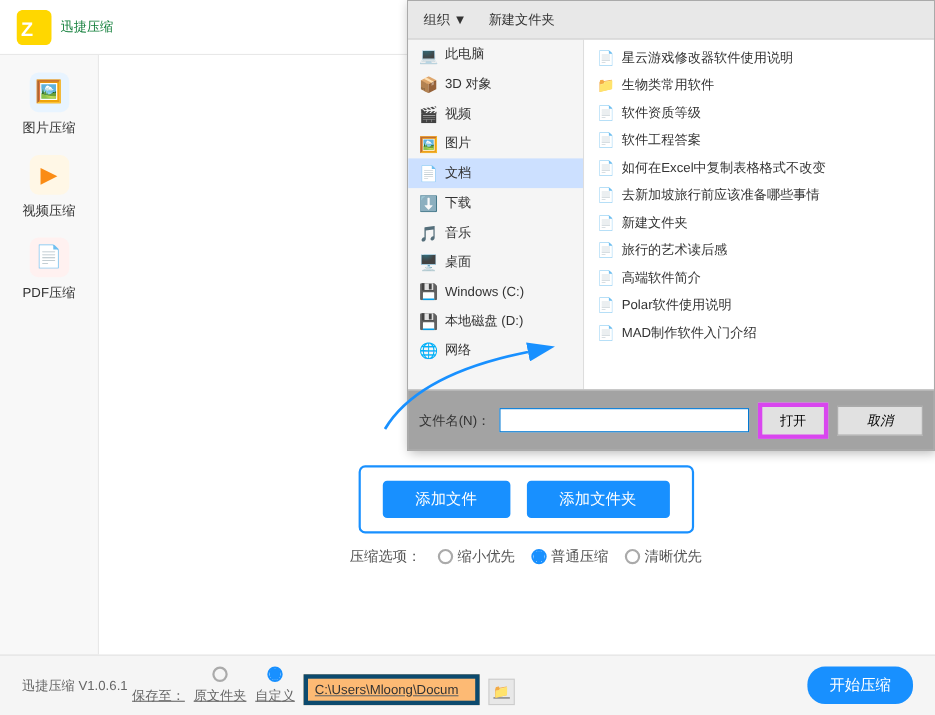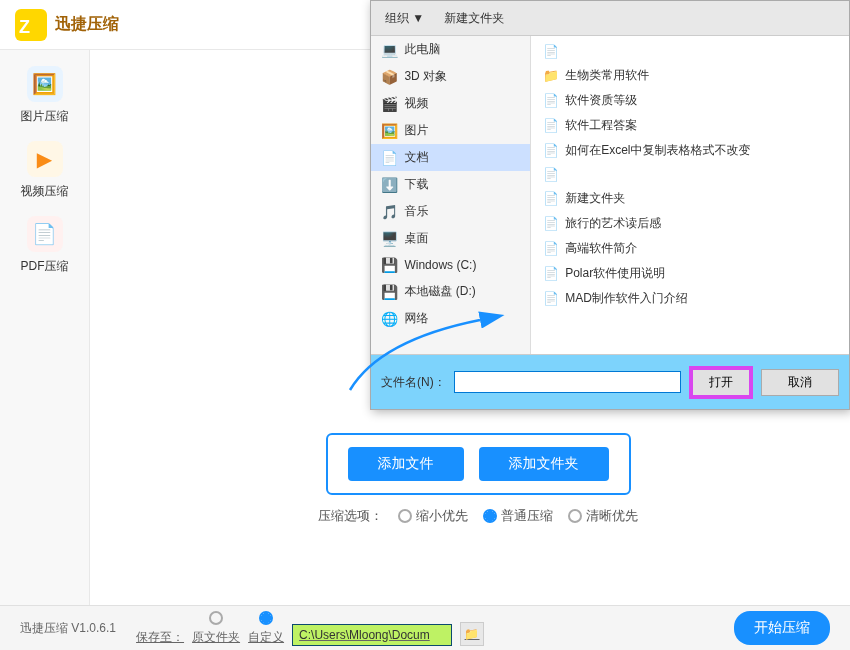"迅捷压缩" .title-text { color: #a16207 -> #15803d; font-size: 16px -> 12px; font-weight: bold -> normal }
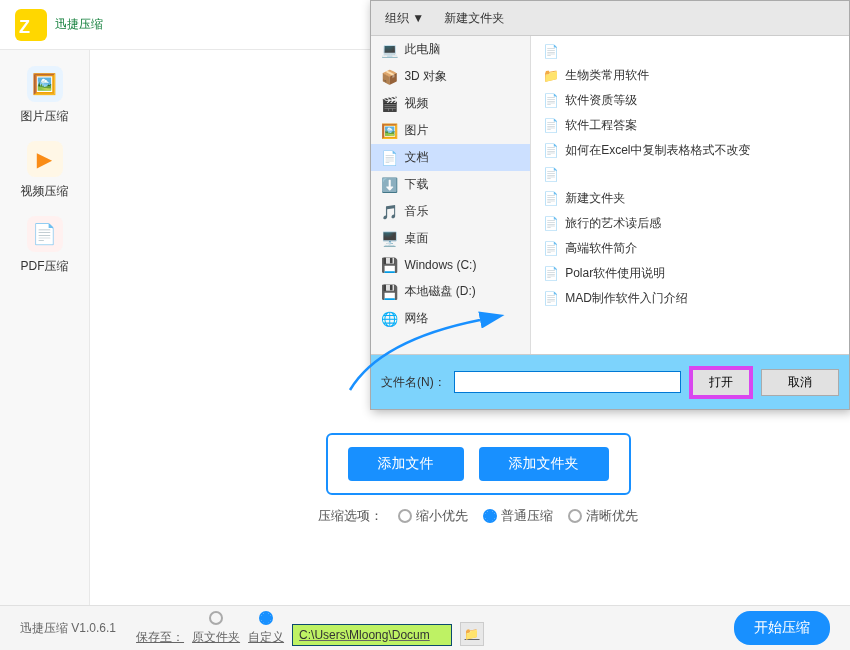"星云游戏修改器软件使用说明" span { html: none -> <span>星云游戏修改器软件使用说明</span> }
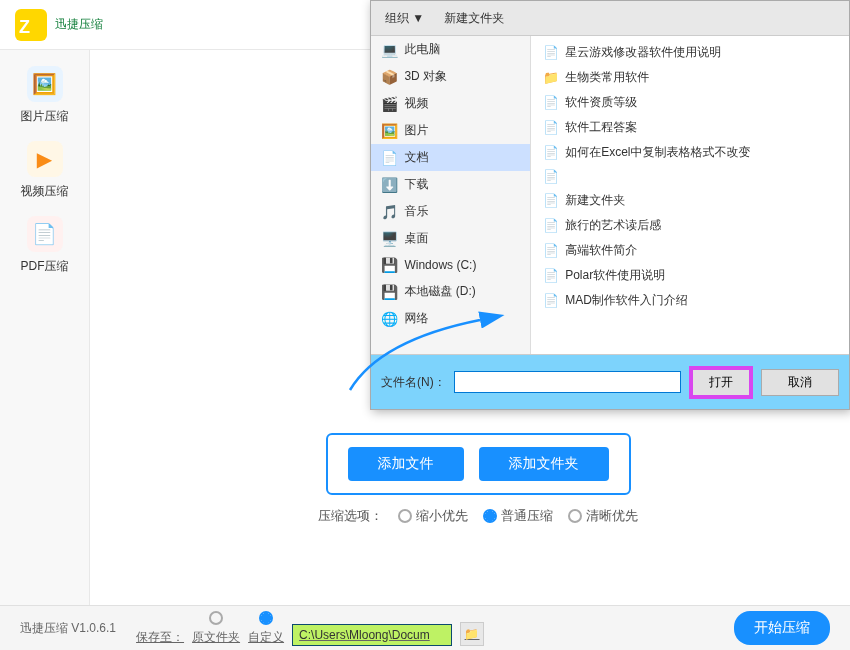"去新加坡旅行前应该准备哪些事情" span { html: none -> <span>去新加坡旅行前应该准备哪些事情</span> }
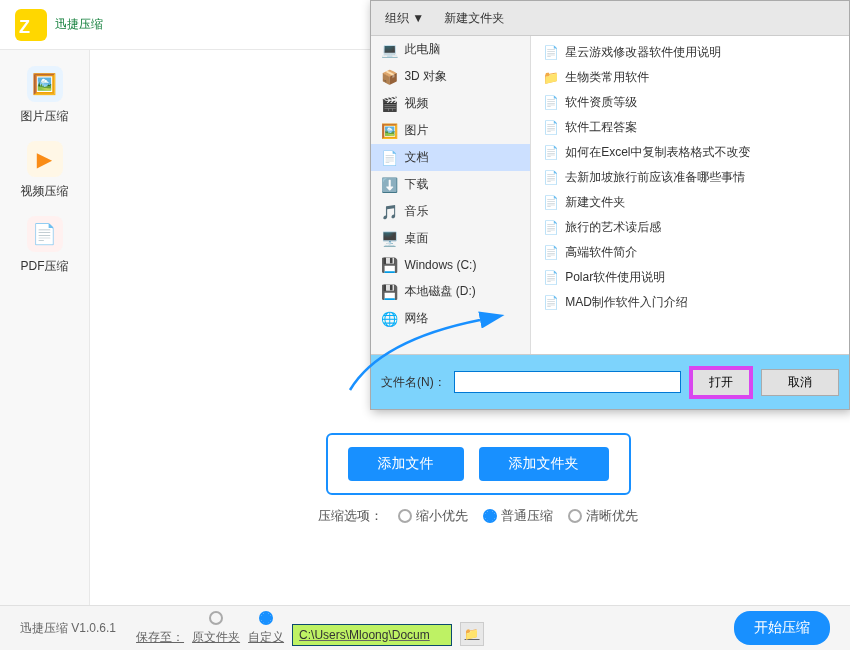"文件名(N)：" .dialog-bottom { background: #7dd3fc -> #a3a3a3 }
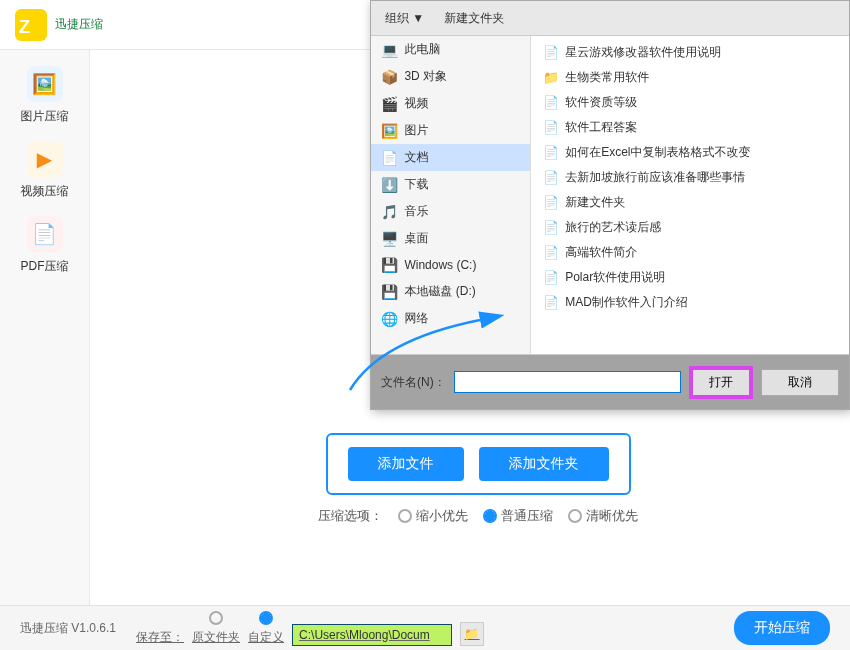"取消" .dialog-cancel-btn { font-style: none -> italic }
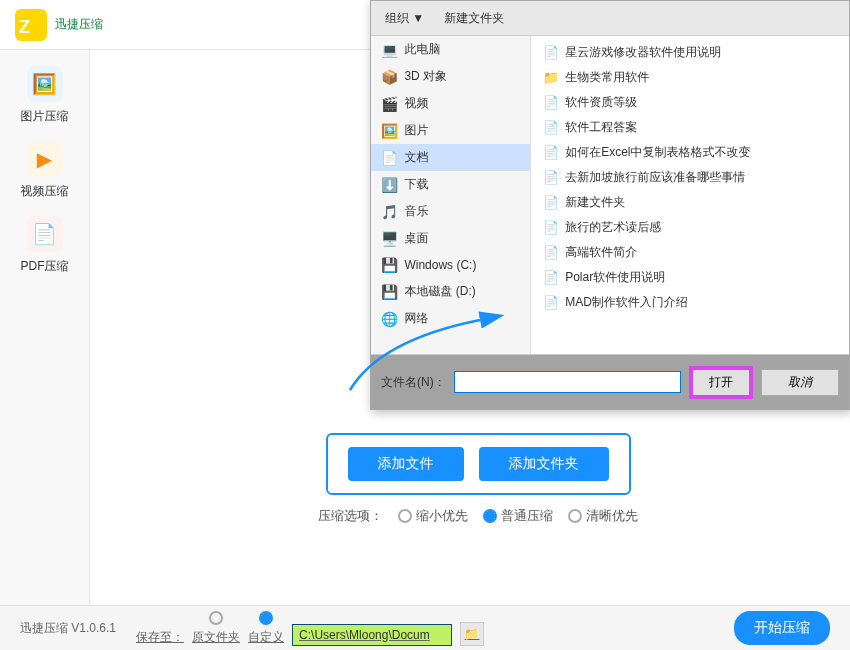"迅捷压缩 V1.0.6.1" .status-bar { gap: 20px -> 4px; height: 45px -> 55px }
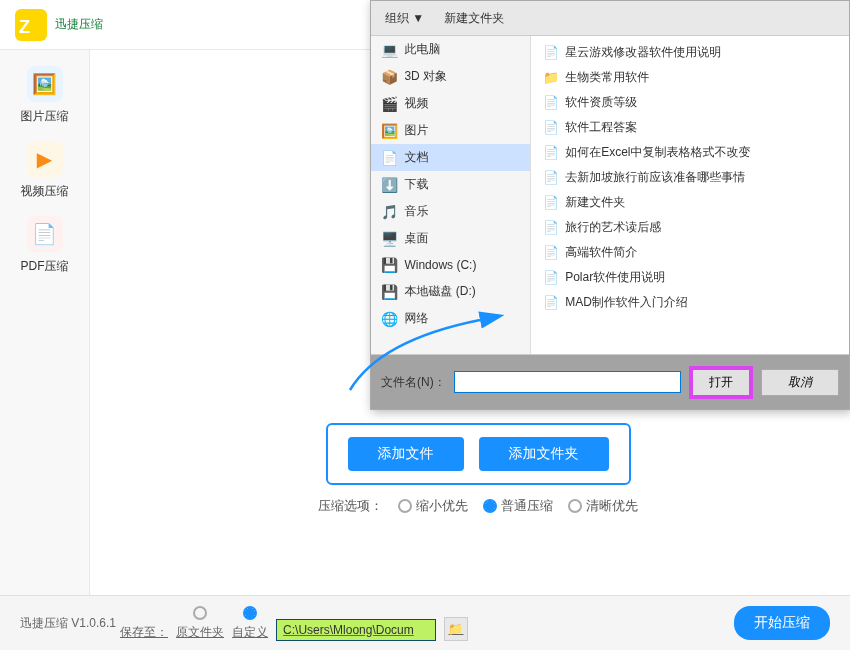"C:\Users\Mloong\Docum" .save-path-input { background: #bef264 -> #fdba74; border: 1px solid #0c4a6e -> 4px solid #0c4a6e }
